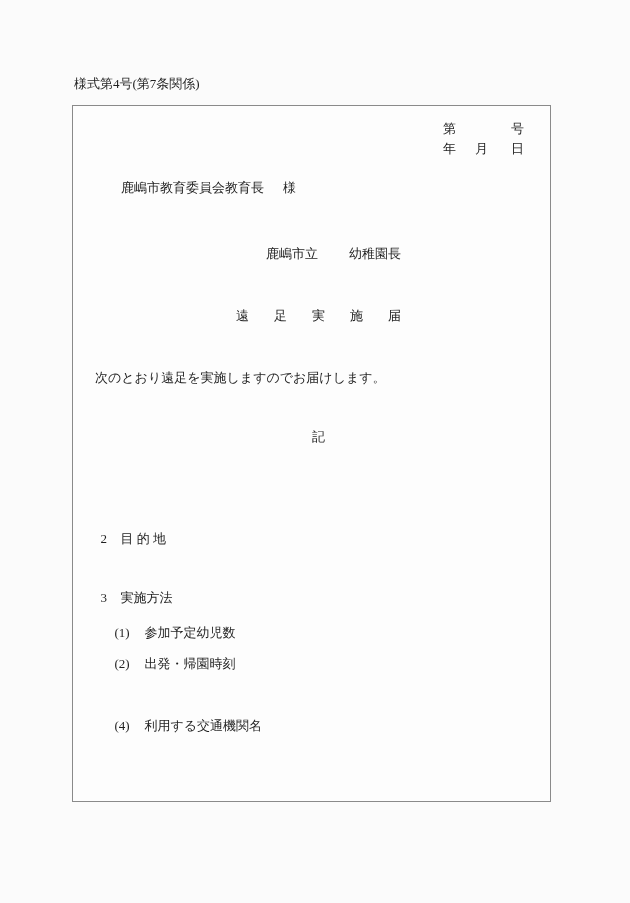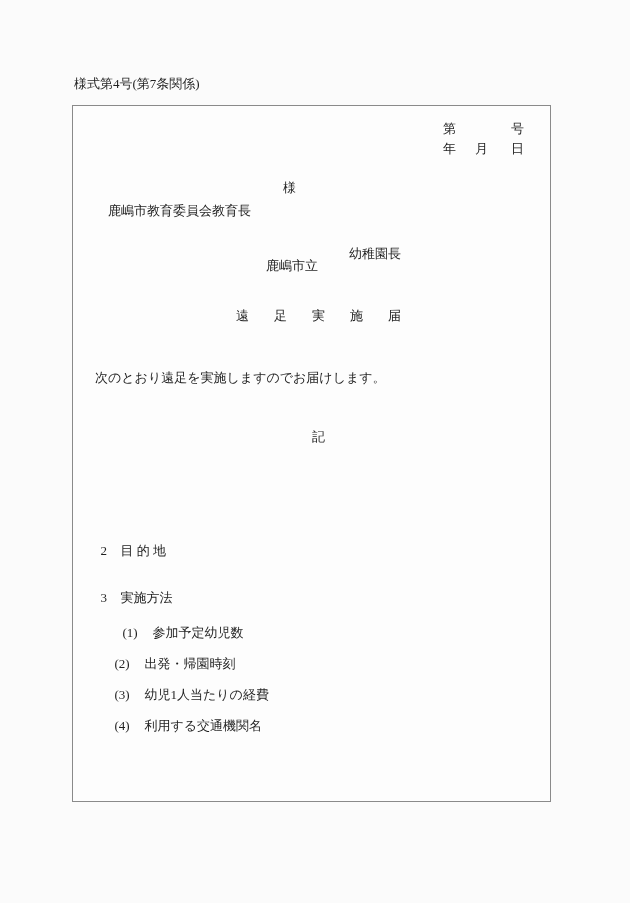"鹿嶋市教育委員会教育長" span.abs-span { left: 35px -> 48px; margin-top: 23px -> none }
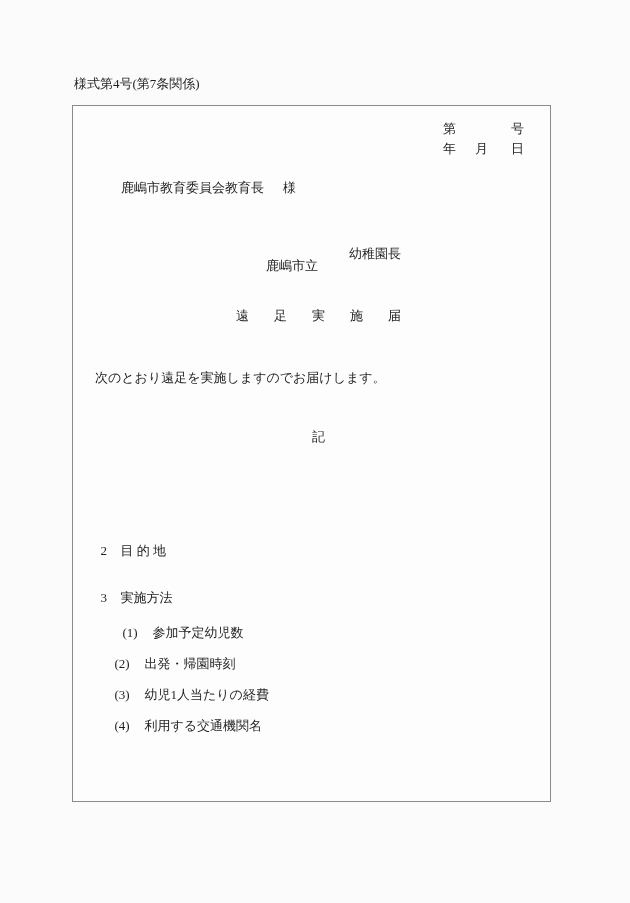"鹿嶋市立" span.abs-span { margin-top: 12px -> none }
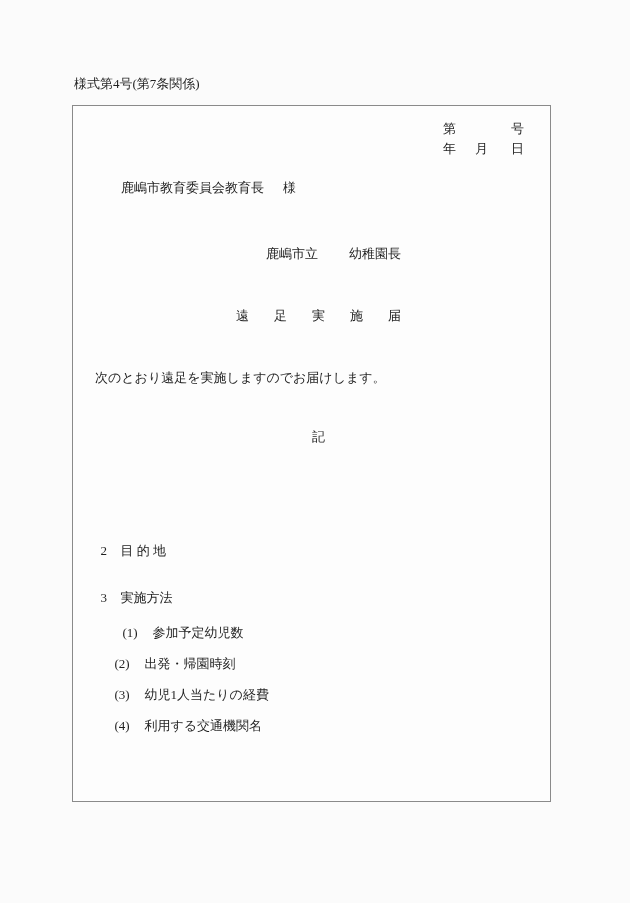"2 目 的 地" div.line { top: 424px -> 412px }
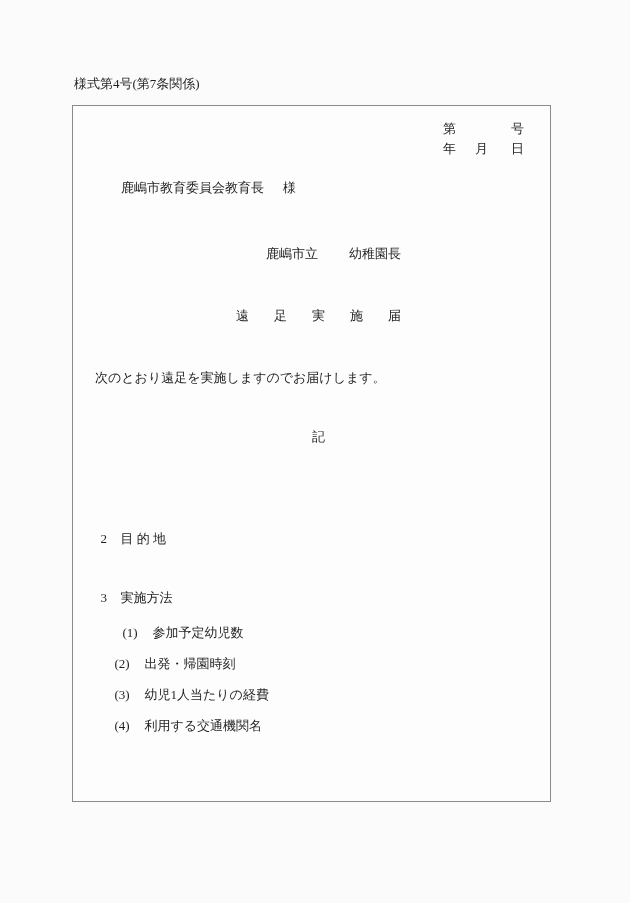"(1) 参加予定幼児数" div.line { left: 30px -> 22px }
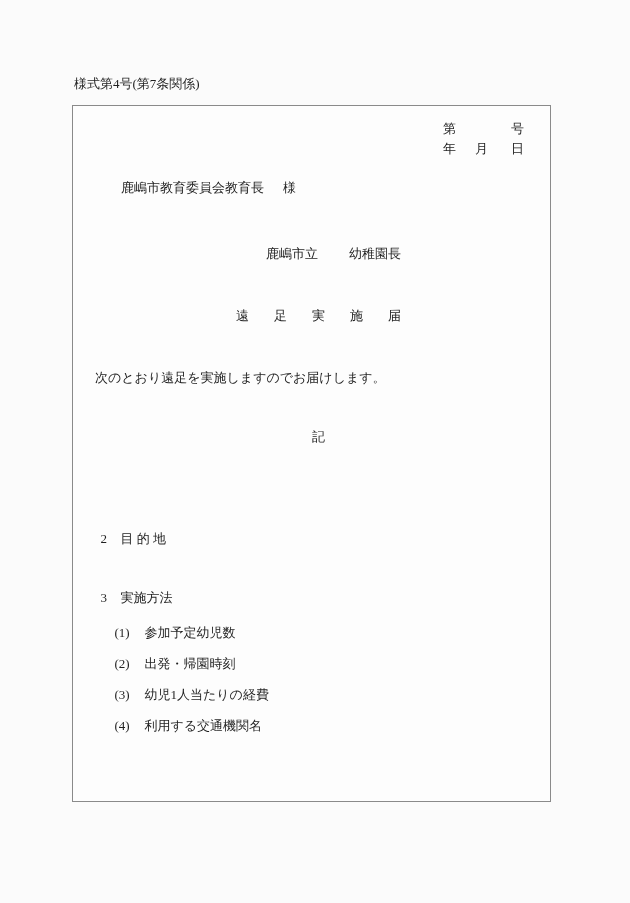"(3) 幼児1人当たりの経費" div.line { html: <div> <span>(3)</span><span>幼児1人当たりの経費</span> </div> -> none }
